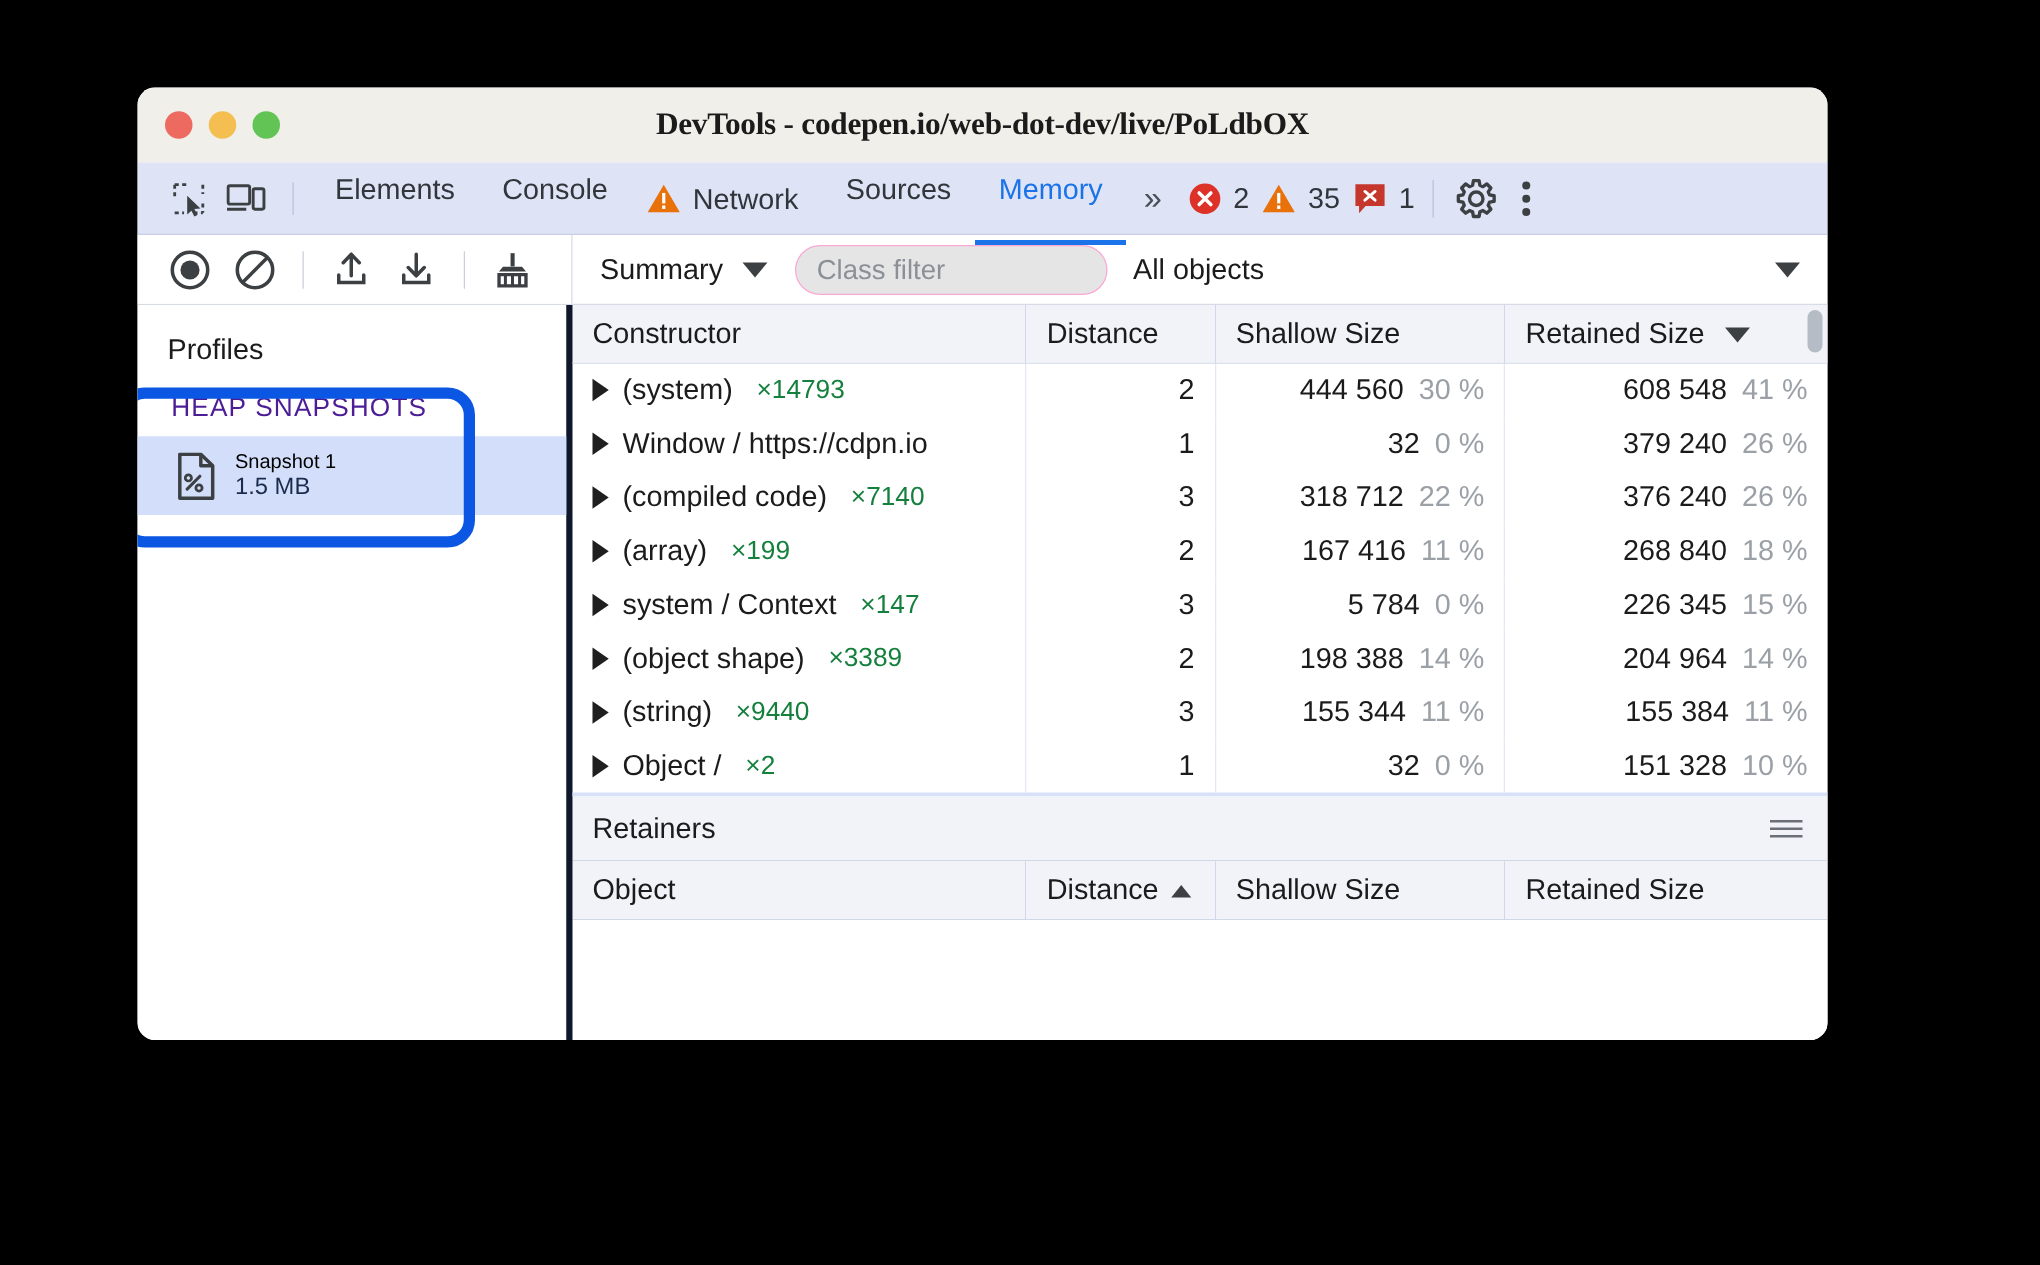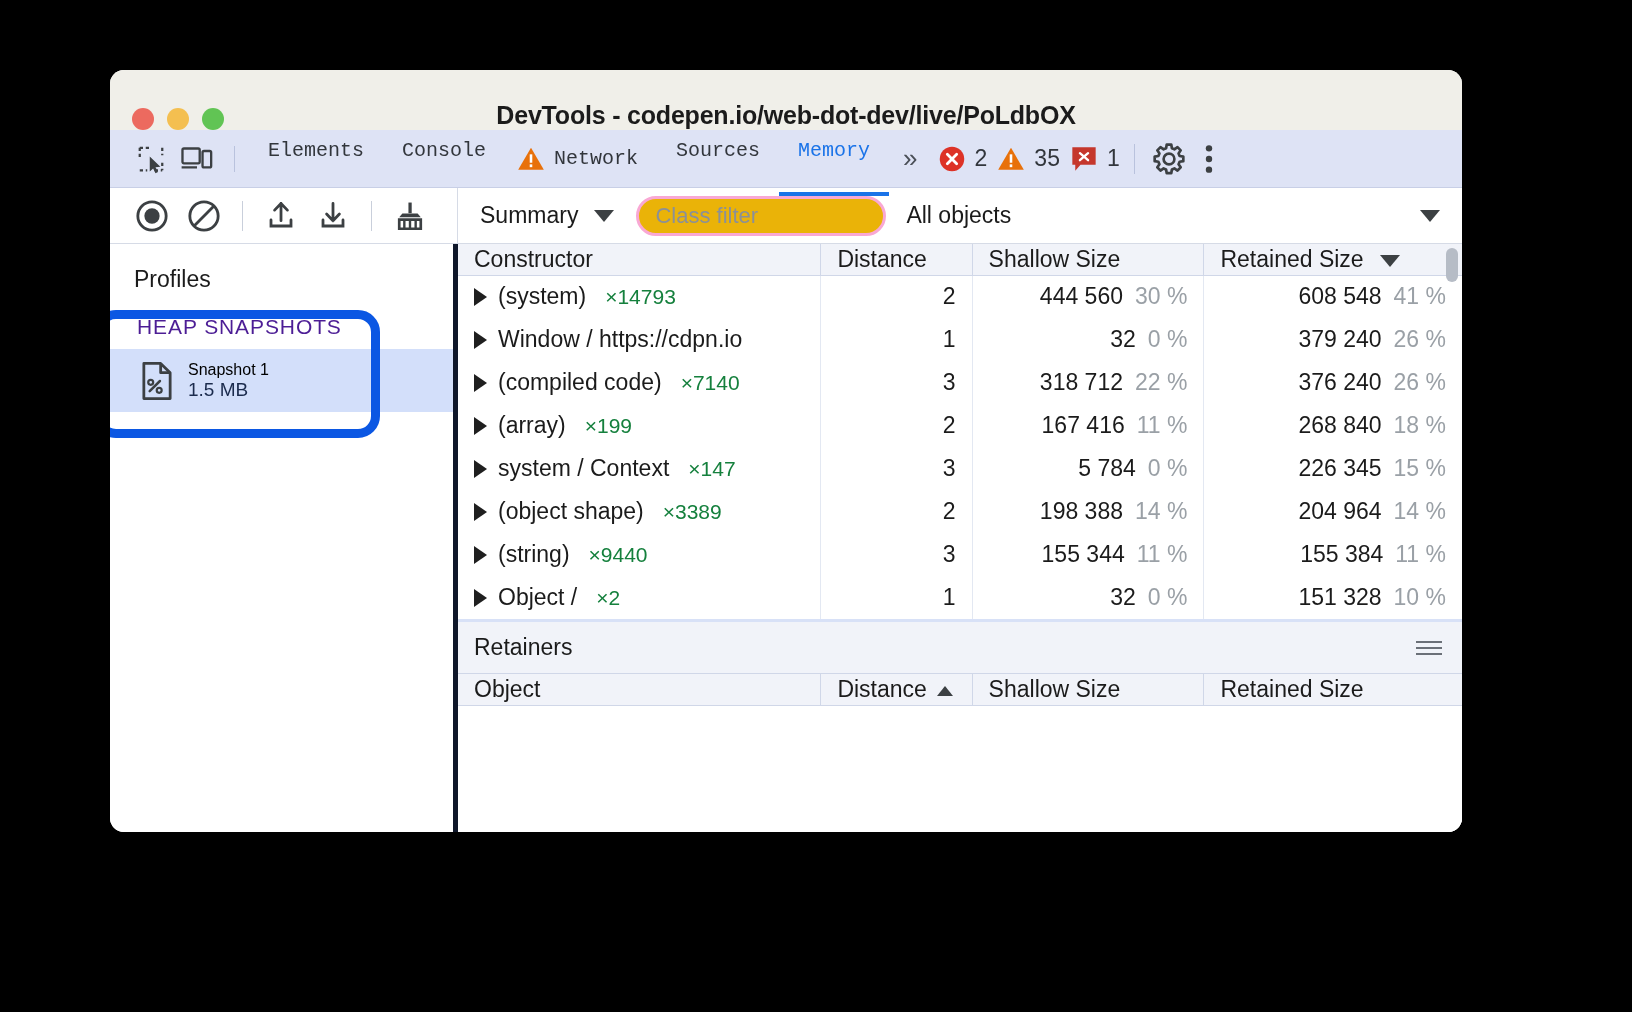"DevTools -" #titlebar { align-items: flex-end -> center; font-family: none -> Liberation Serif, serif }
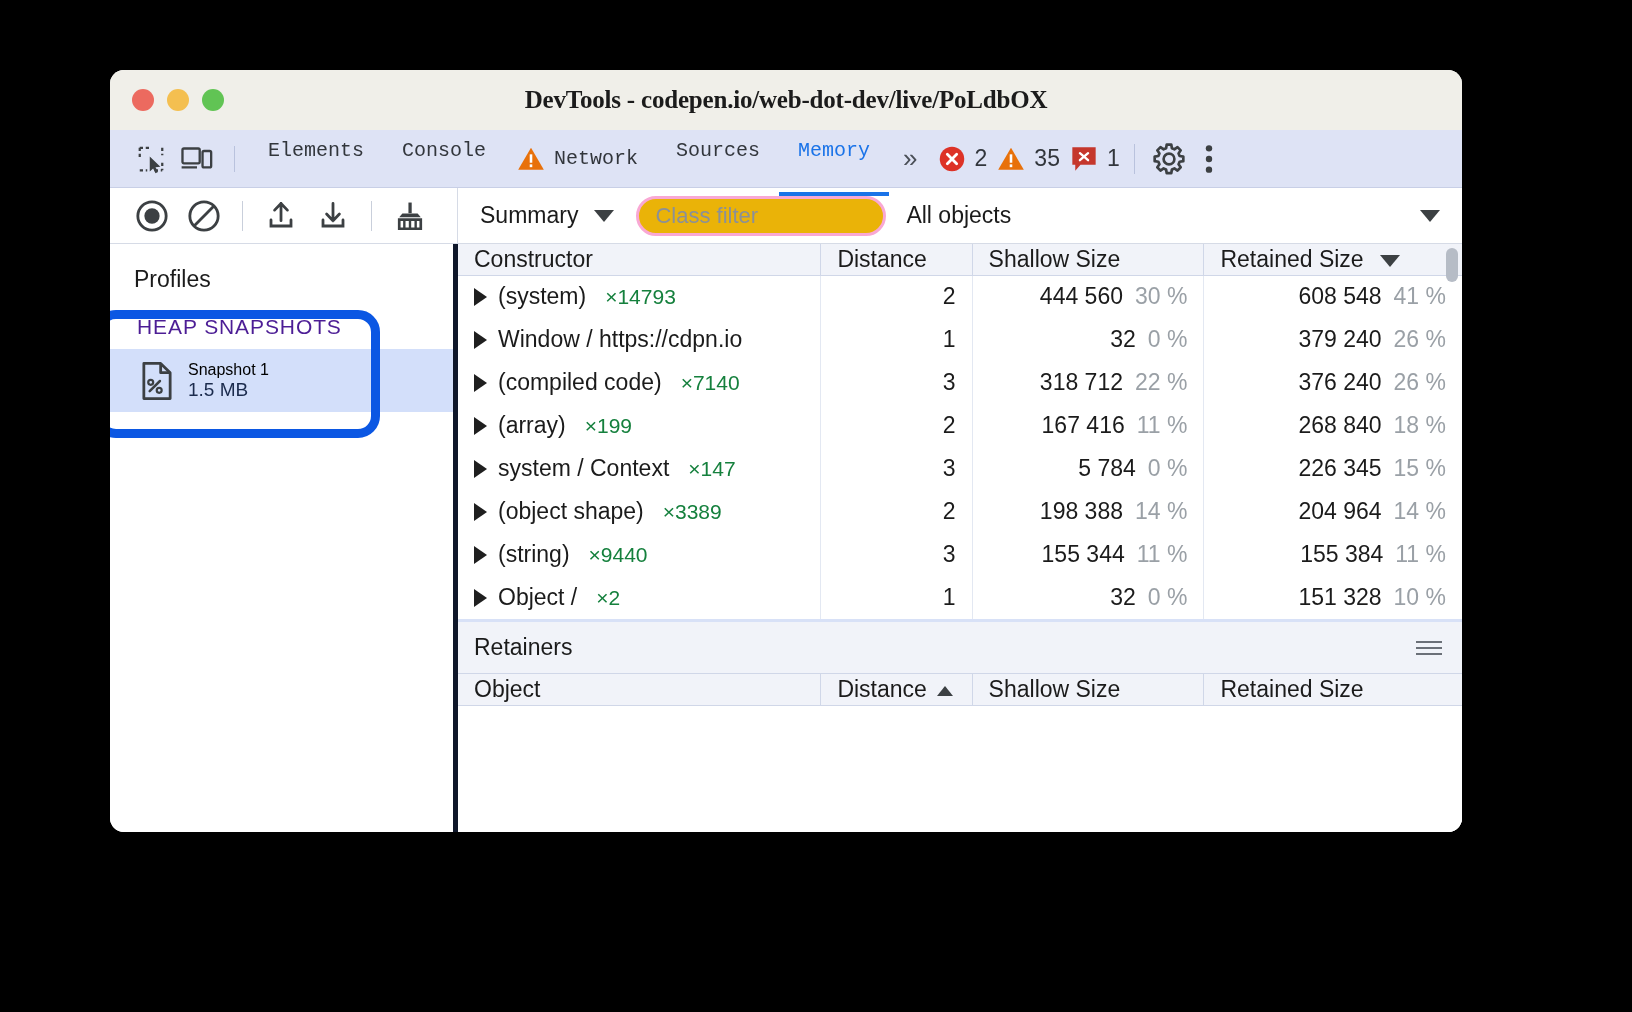"Elements" .tab { font-family: Liberation Mono, monospace -> none; font-size: 20px -> 23px }
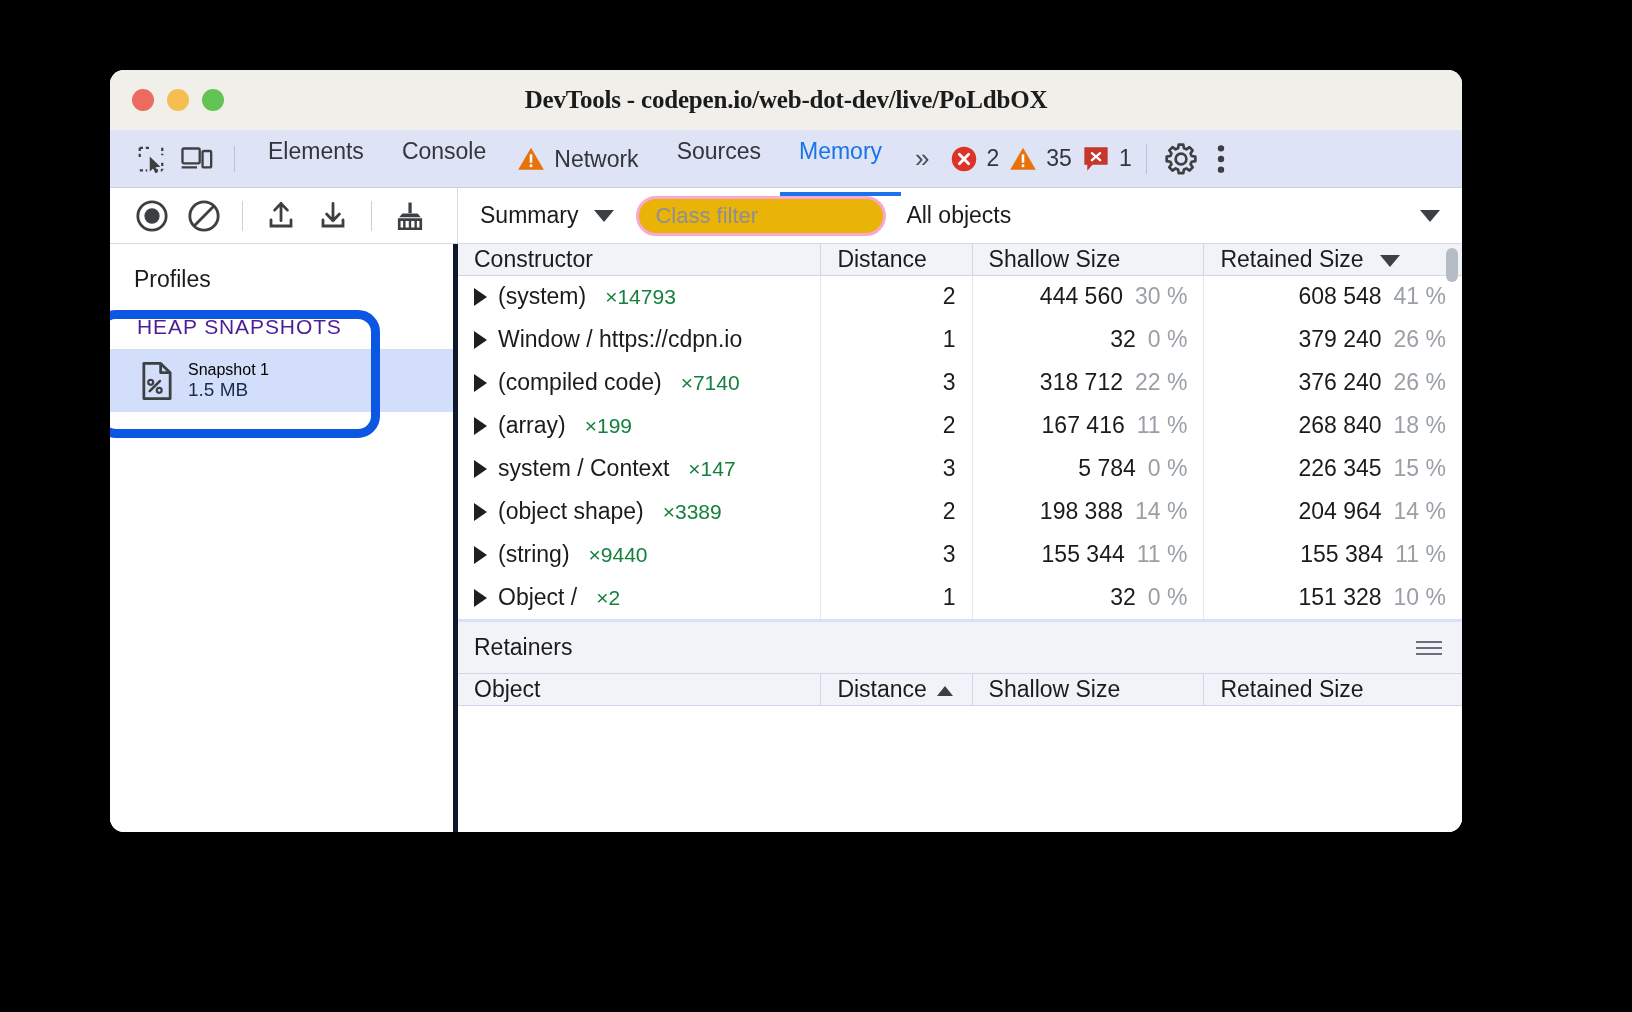"Class filter" #class-filter { background: #eab308 -> #e5e5e5; border: 3px solid #f9a8d4 -> 1px solid #f9a8d4 }
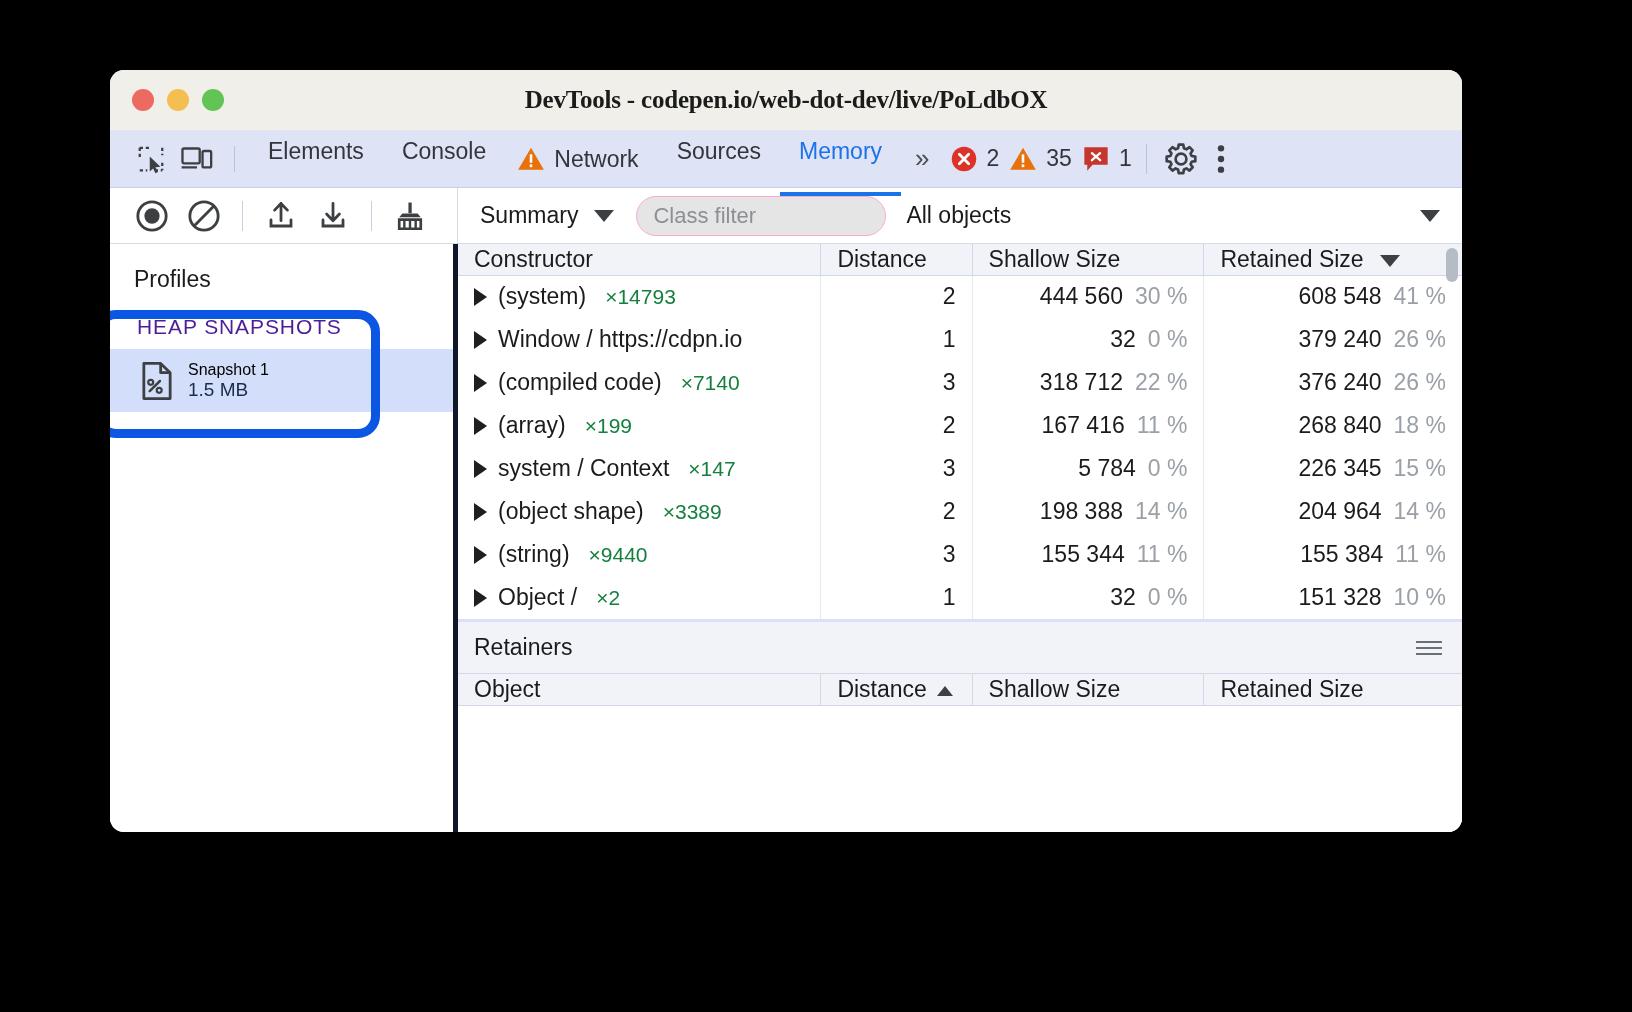"Constructor" table.datagrid th { height: 31px -> 46px }
